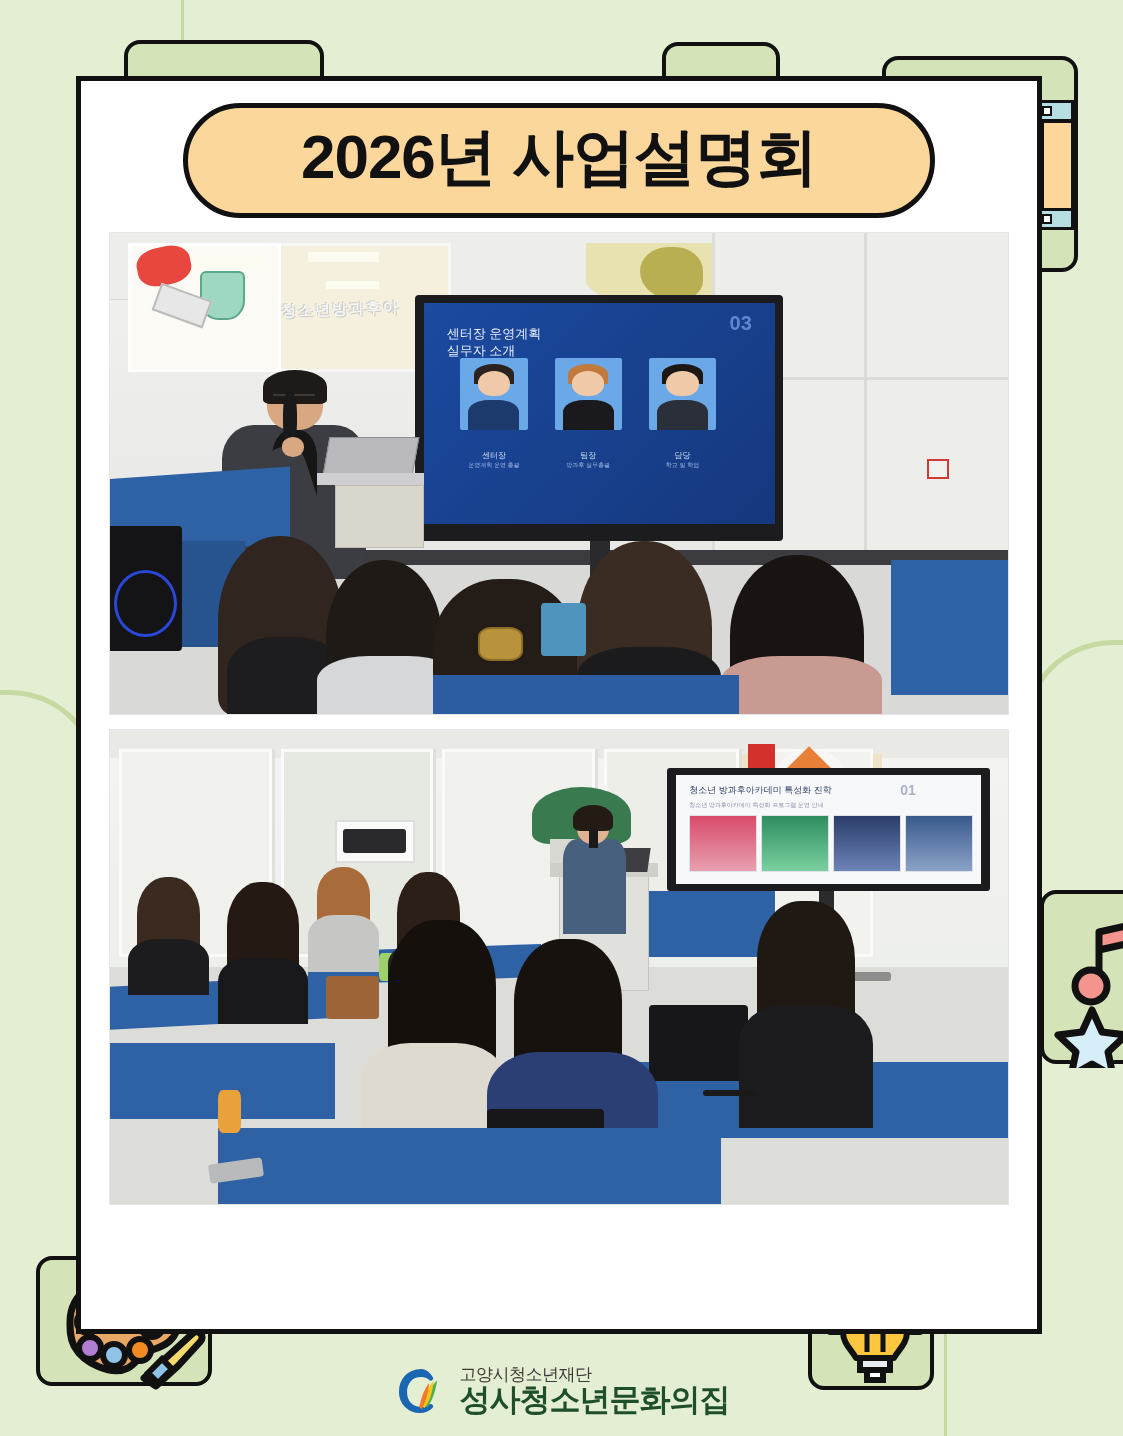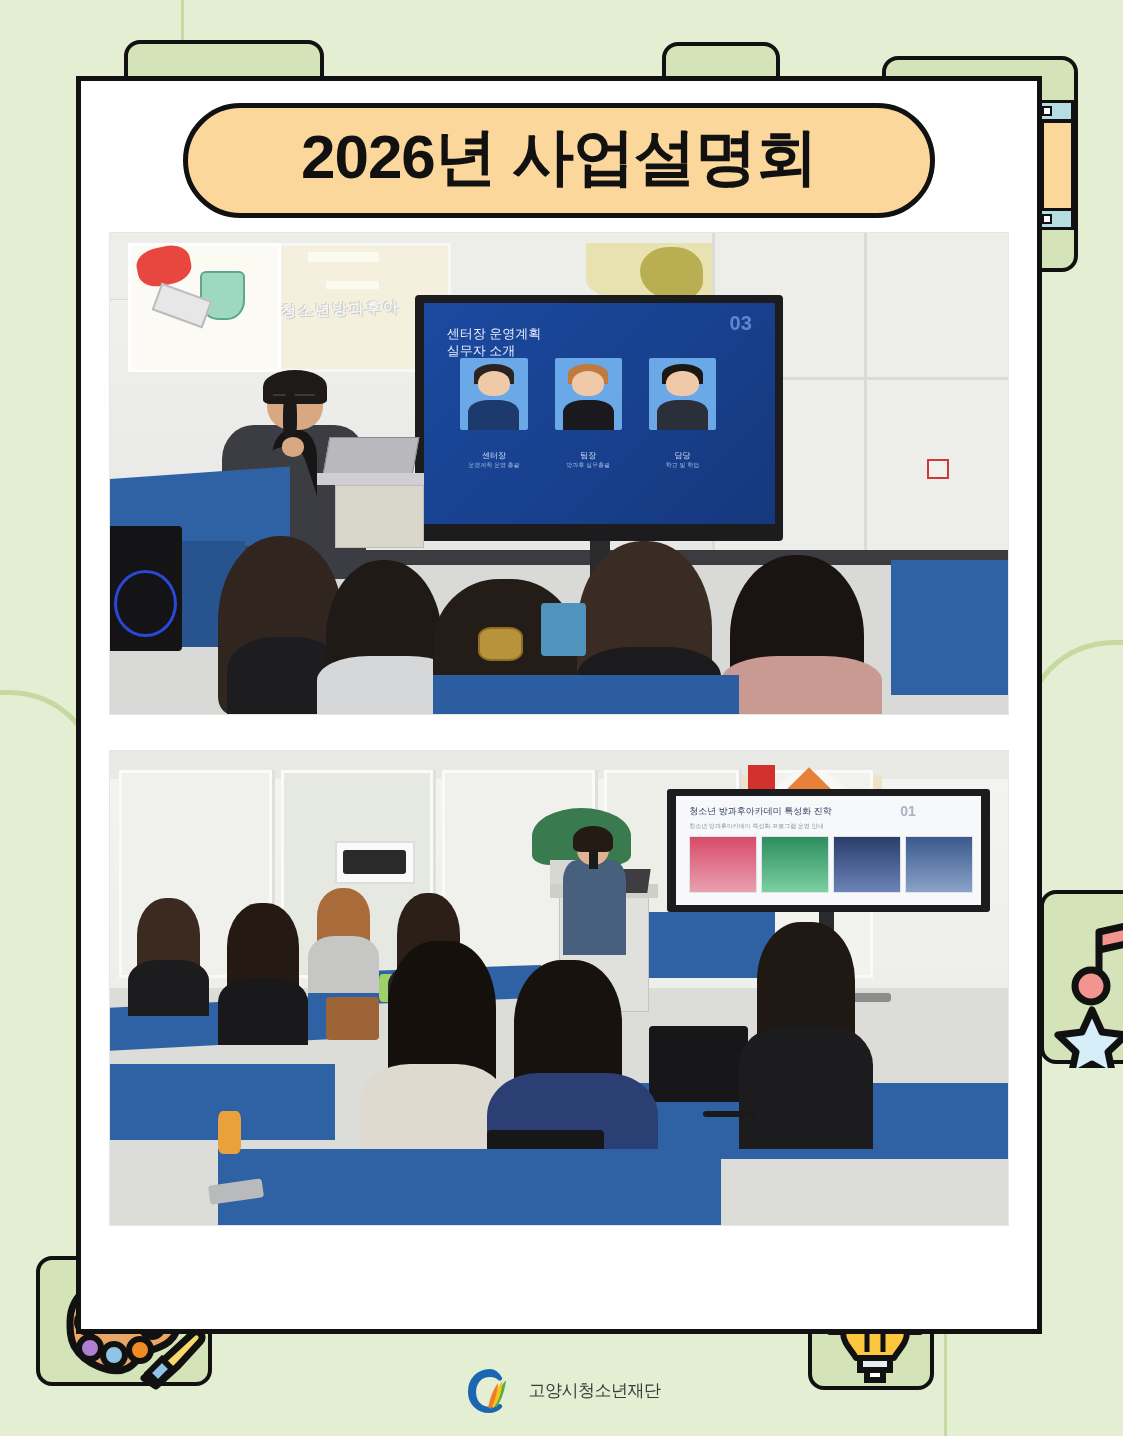"청소년 방과후아카데미 특성화 진학" #photo-2 { margin-top: 21px -> none }
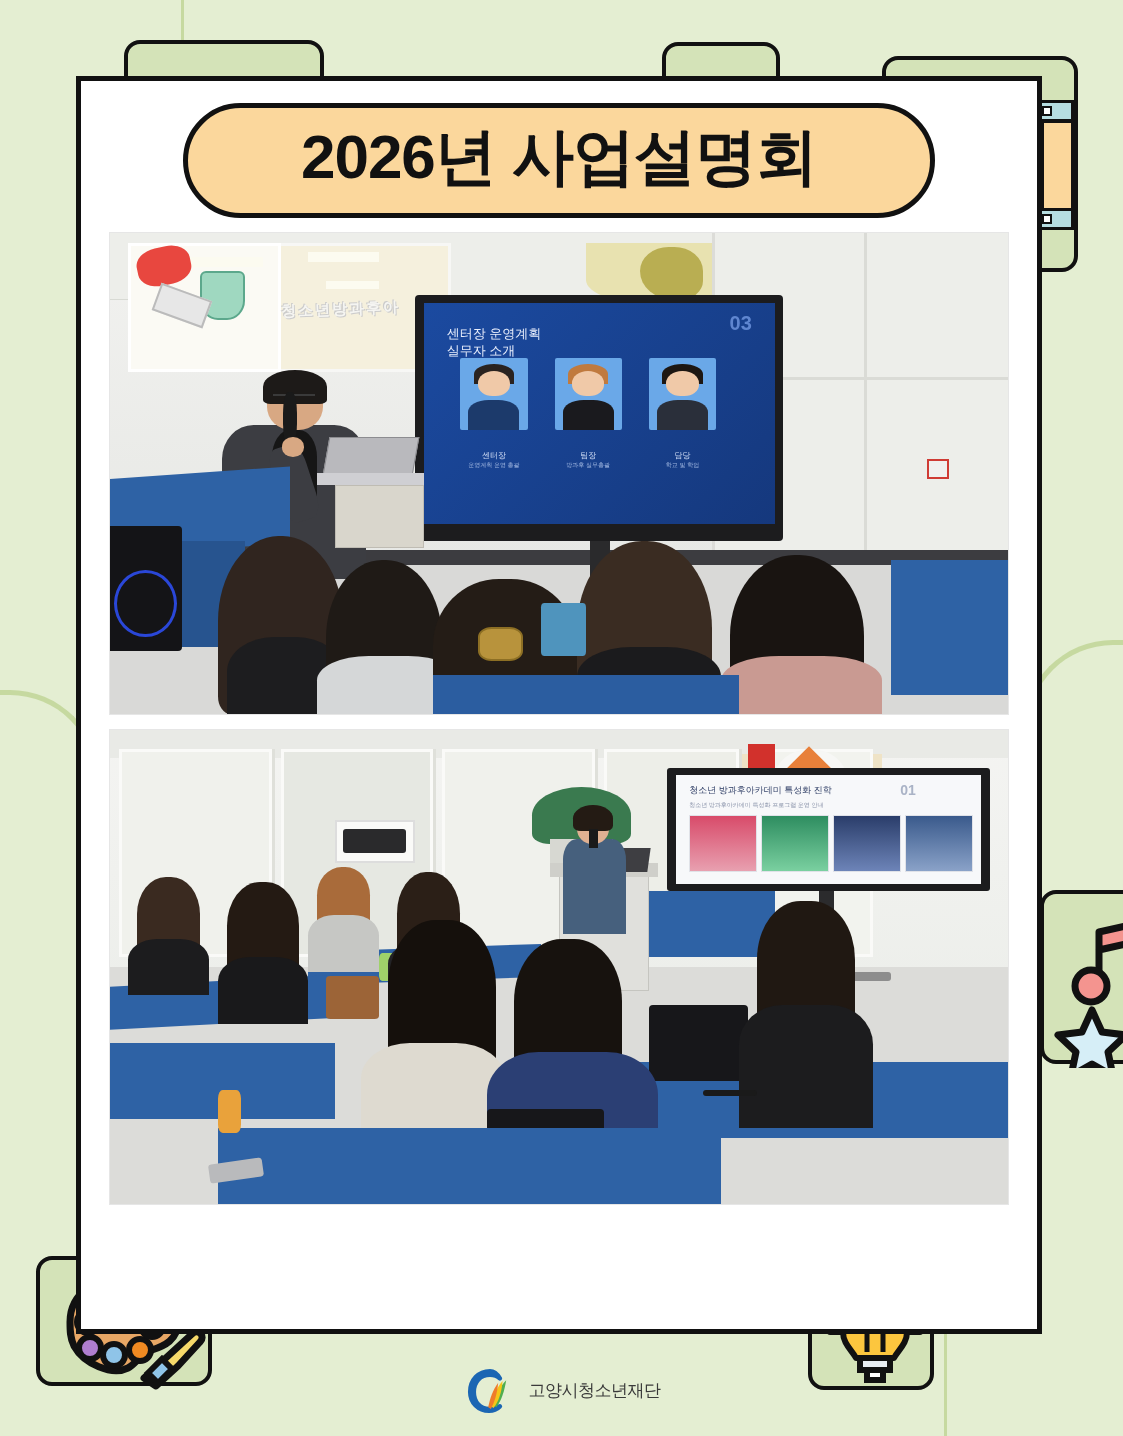"성사청소년문화의집" span { html: none -> <span>성사청소년문화의집</span> }
